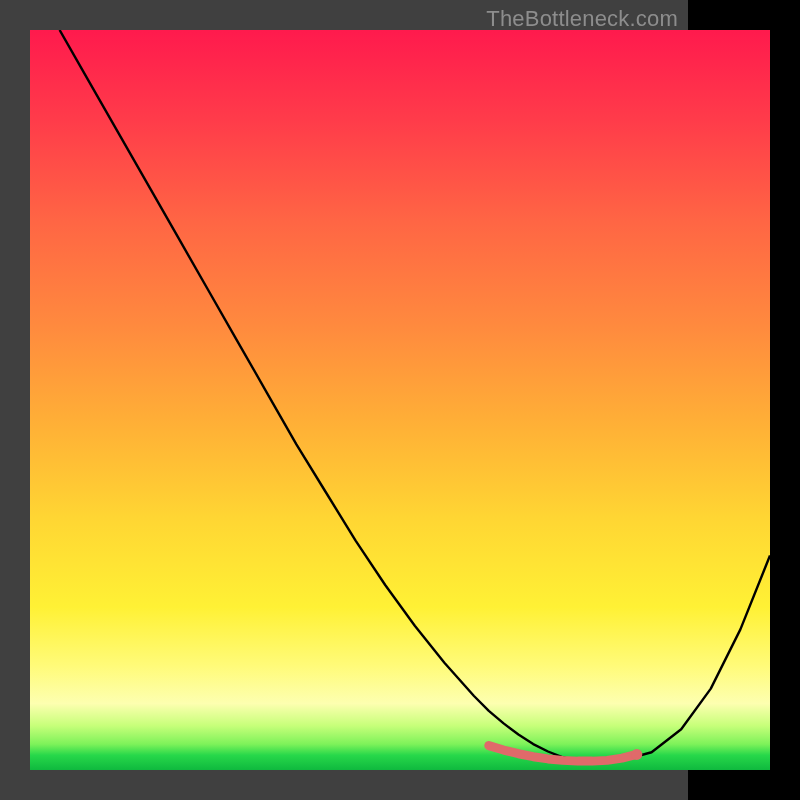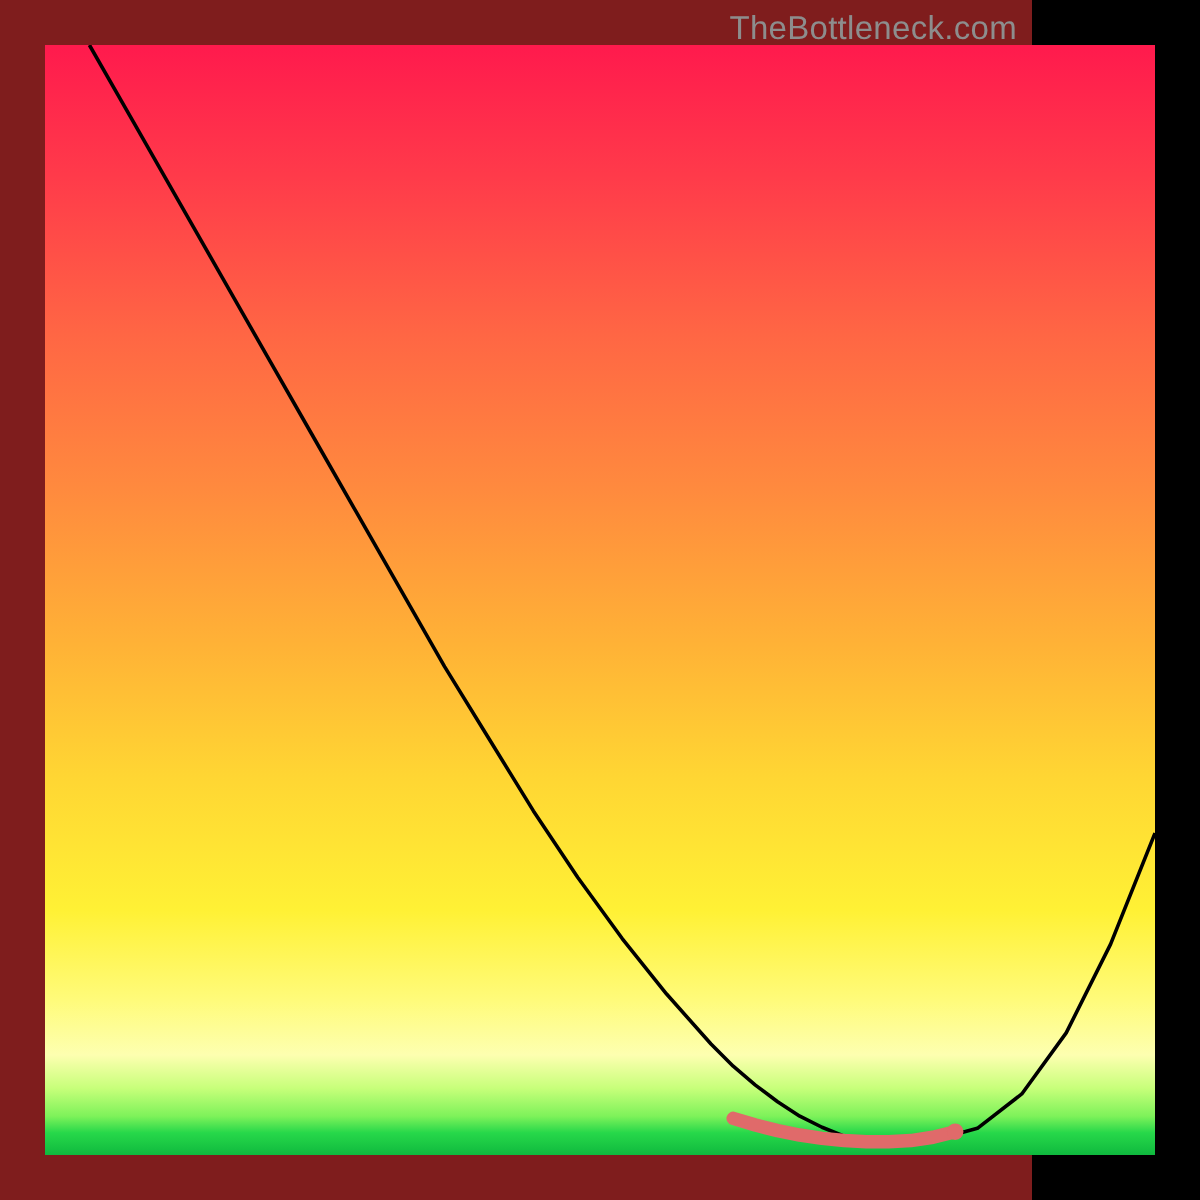"TheBottleneck.com" .frame { background: #7f1d1d -> #404040 }
